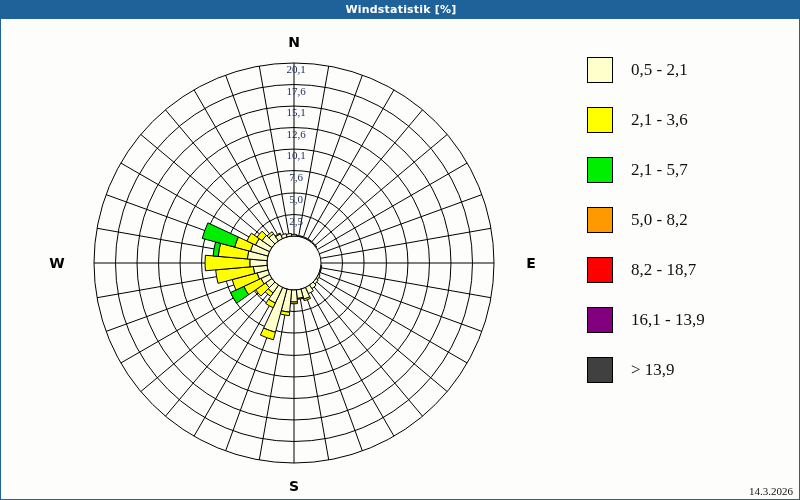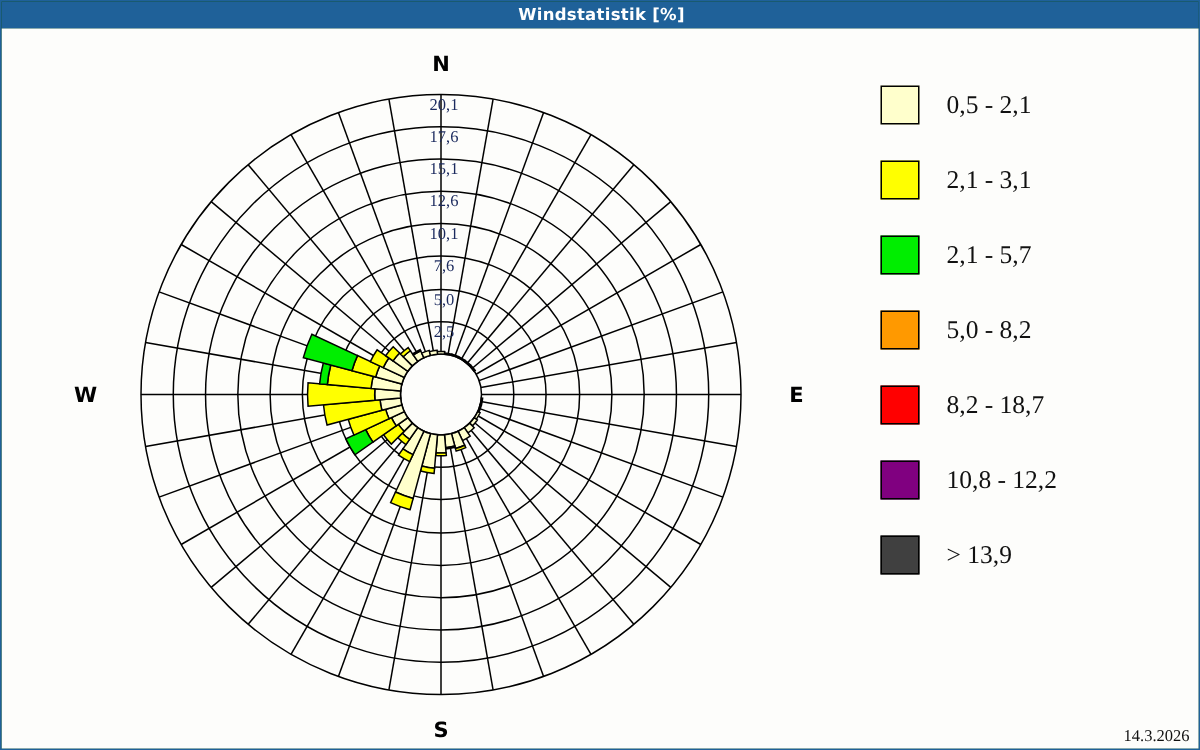"Windstatistik [%]" #app { background: #14532d -> #c2410c }
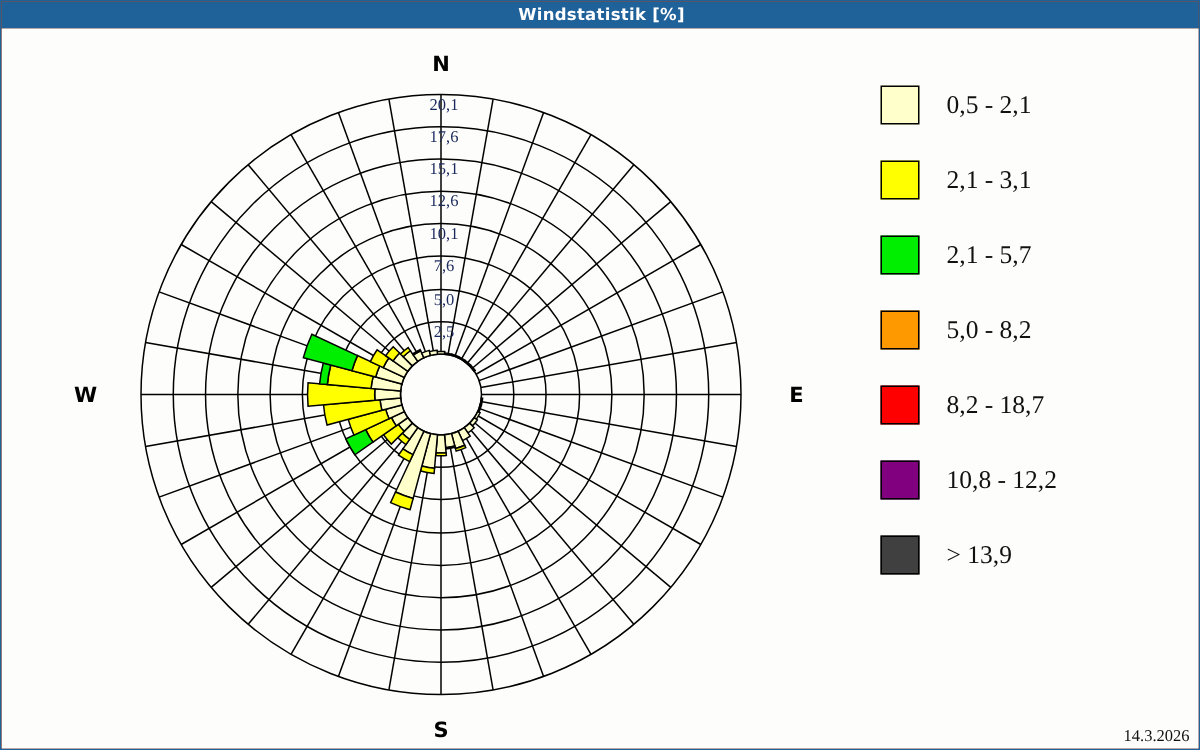"2,1 - 3,1" div.legend-label { text: 3,1 -> 3,6 }
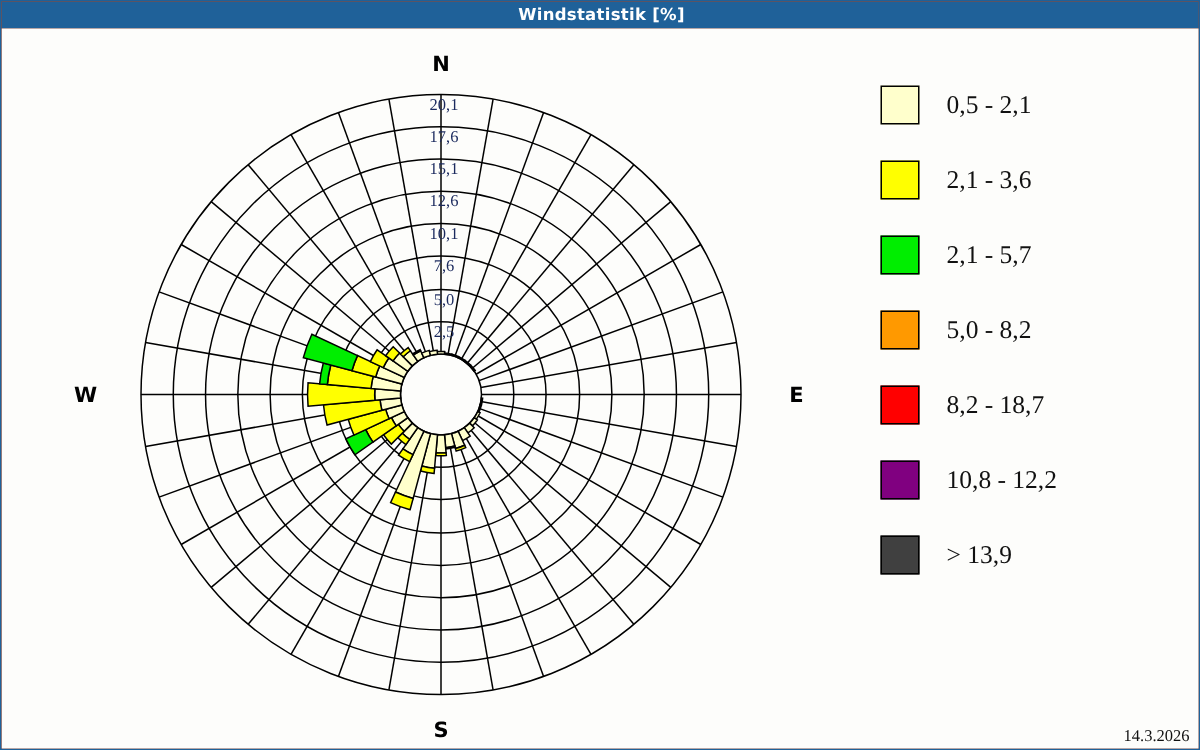"10,8 - 12,2" div.legend-label { text: 10,8 - 12,2 -> 16,1 - 13,9 }
